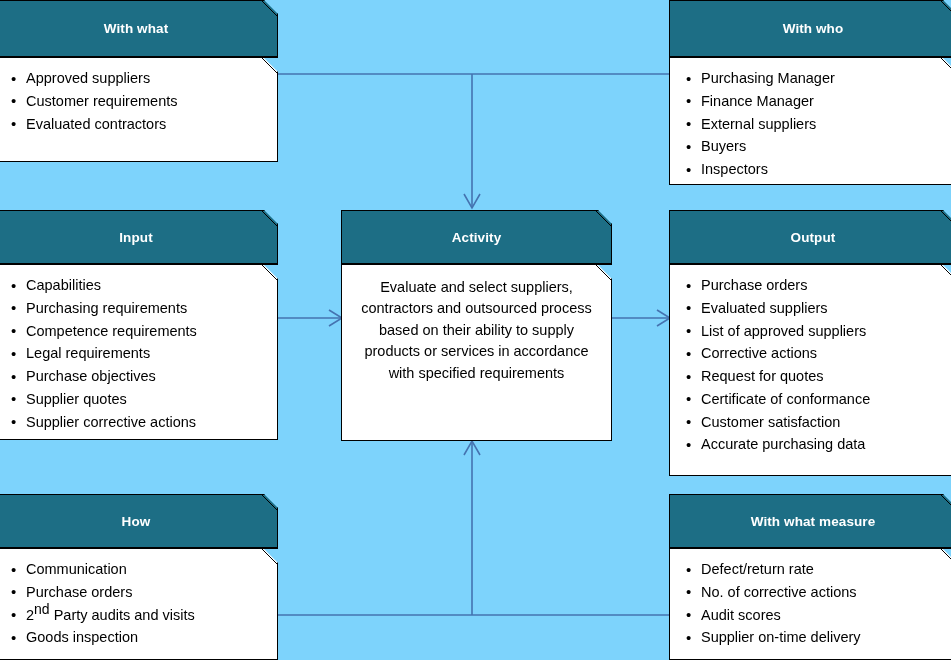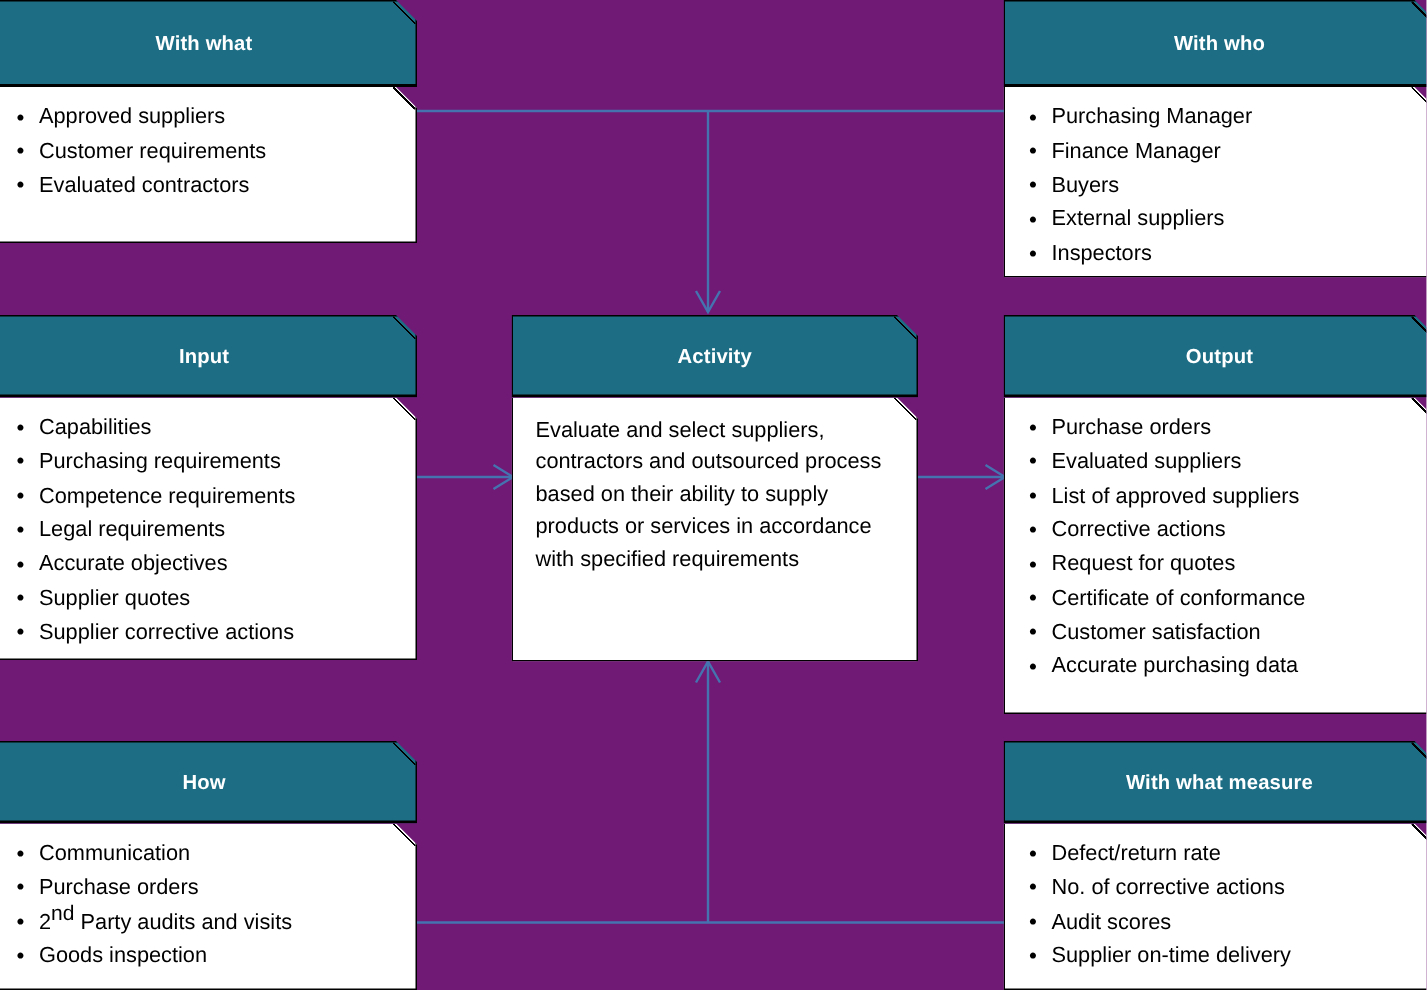"With what" #canvas { background: #701a75 -> #7dd3fc }
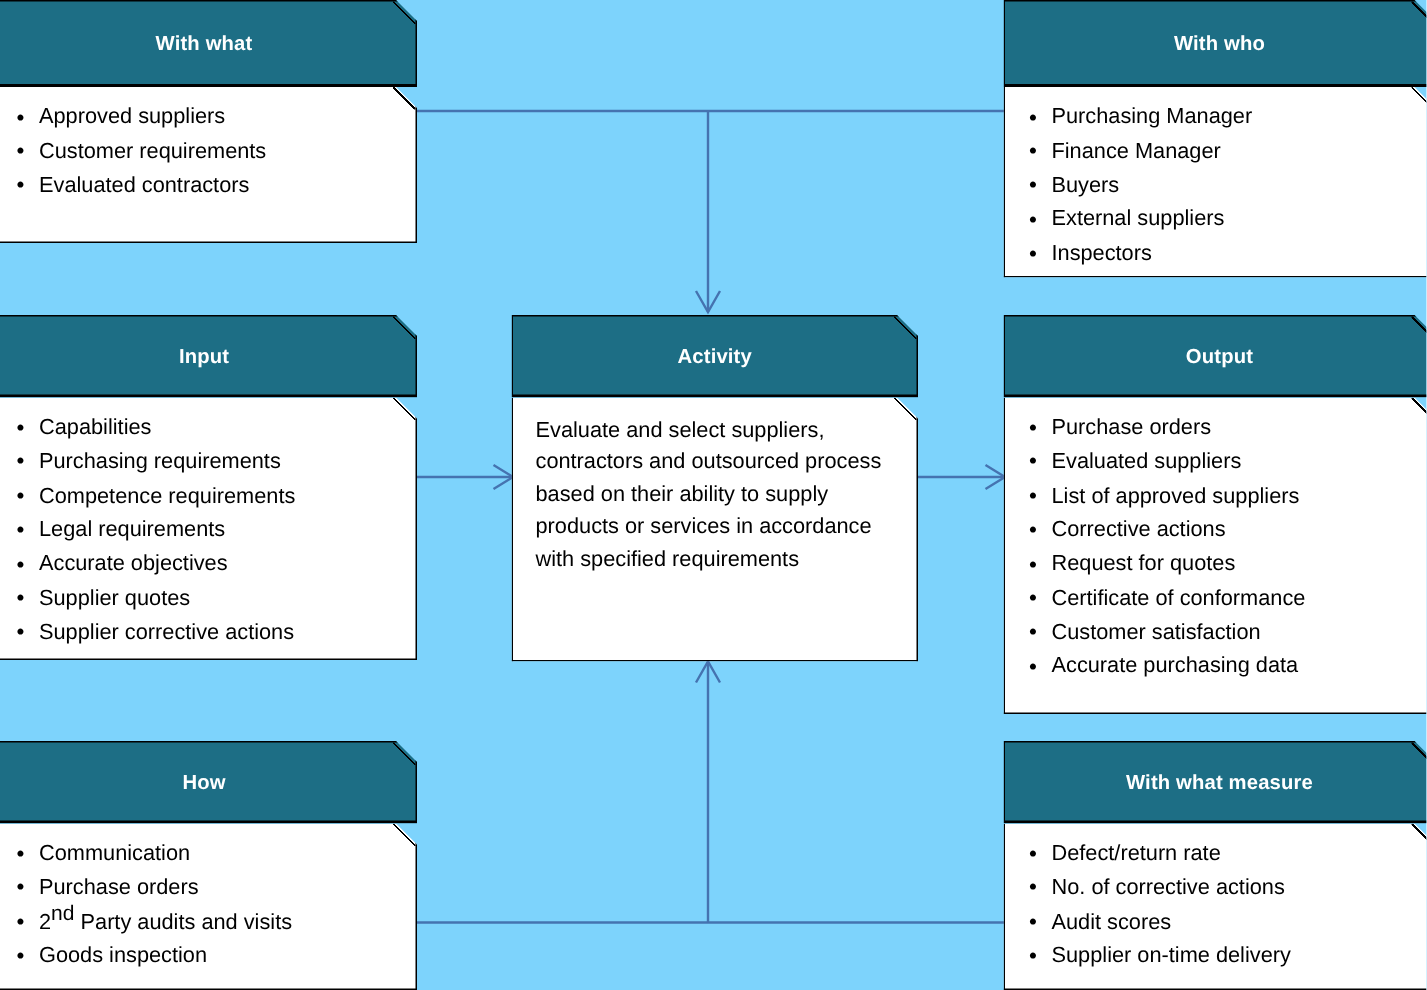"Buyers" li { order: before "External suppliers" -> after "External suppliers" }
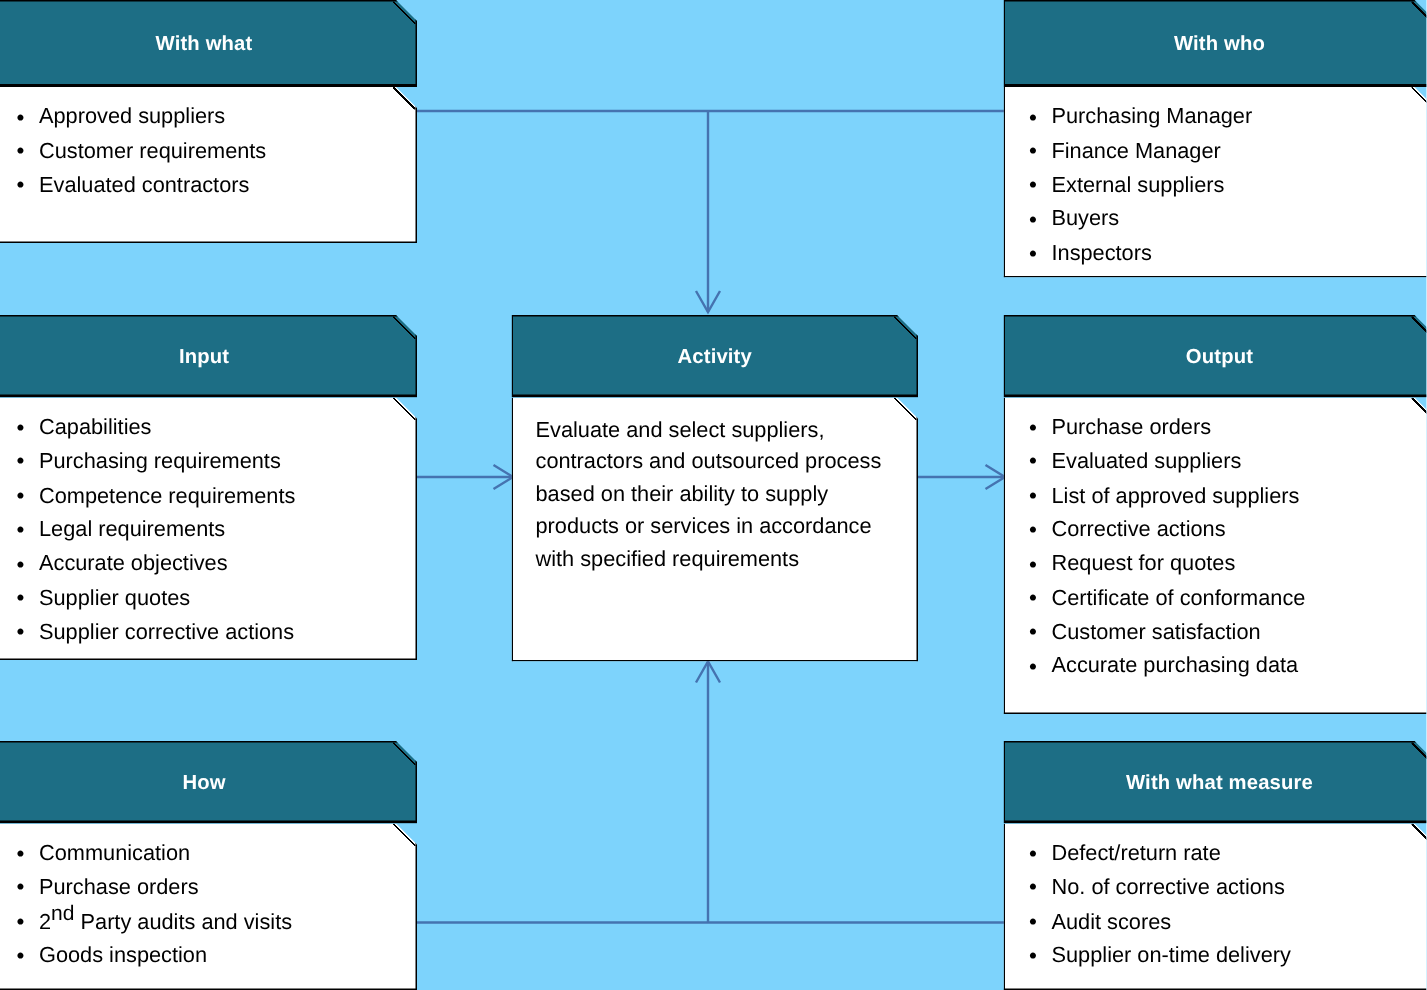"Evaluate and select suppliers," .para { text-align: left -> center }
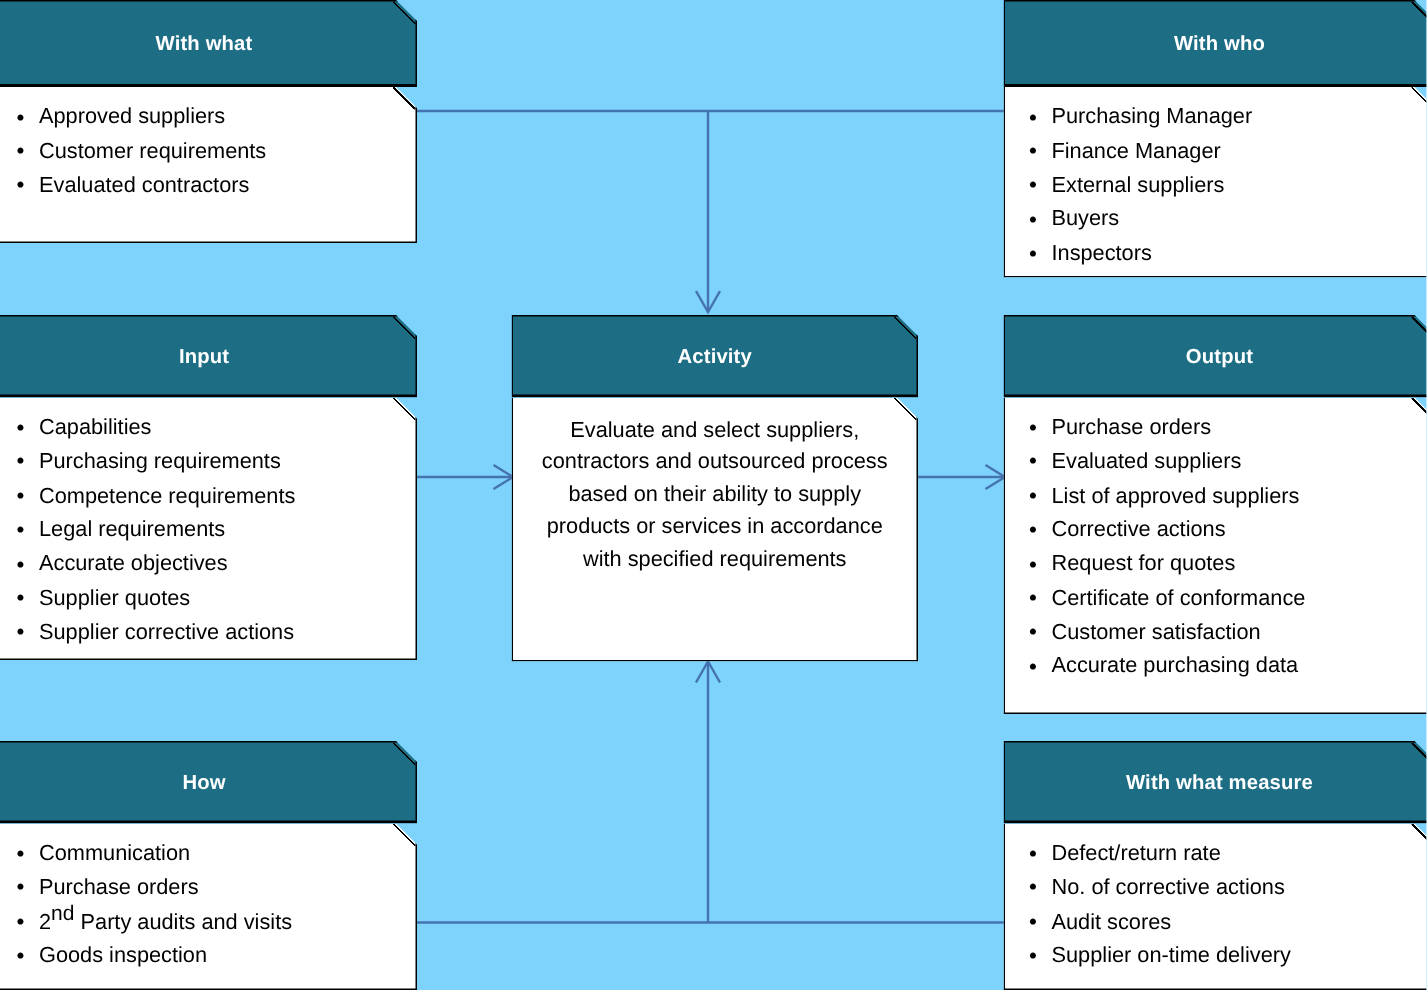"Accurate objectives" li { text: Accurate -> Purchase }
